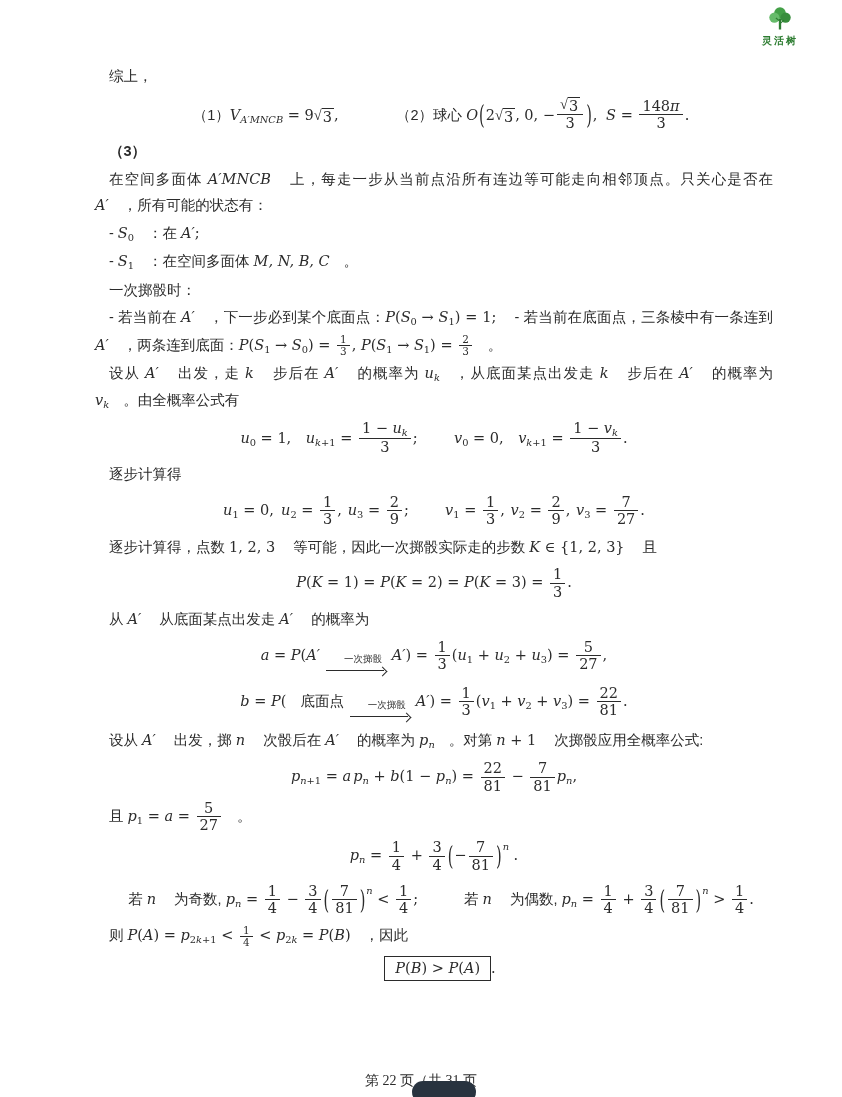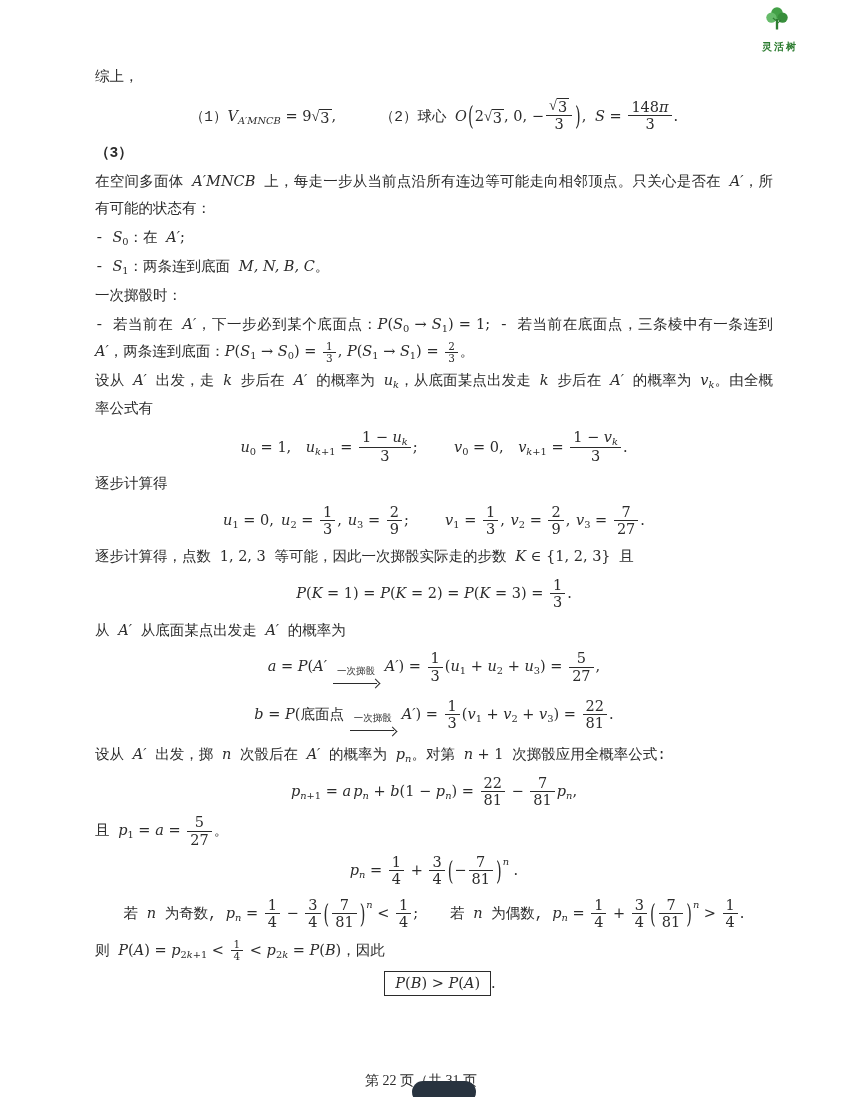"灵活树" .logo { align-items: flex-start -> center; gap: 7px -> 1px }
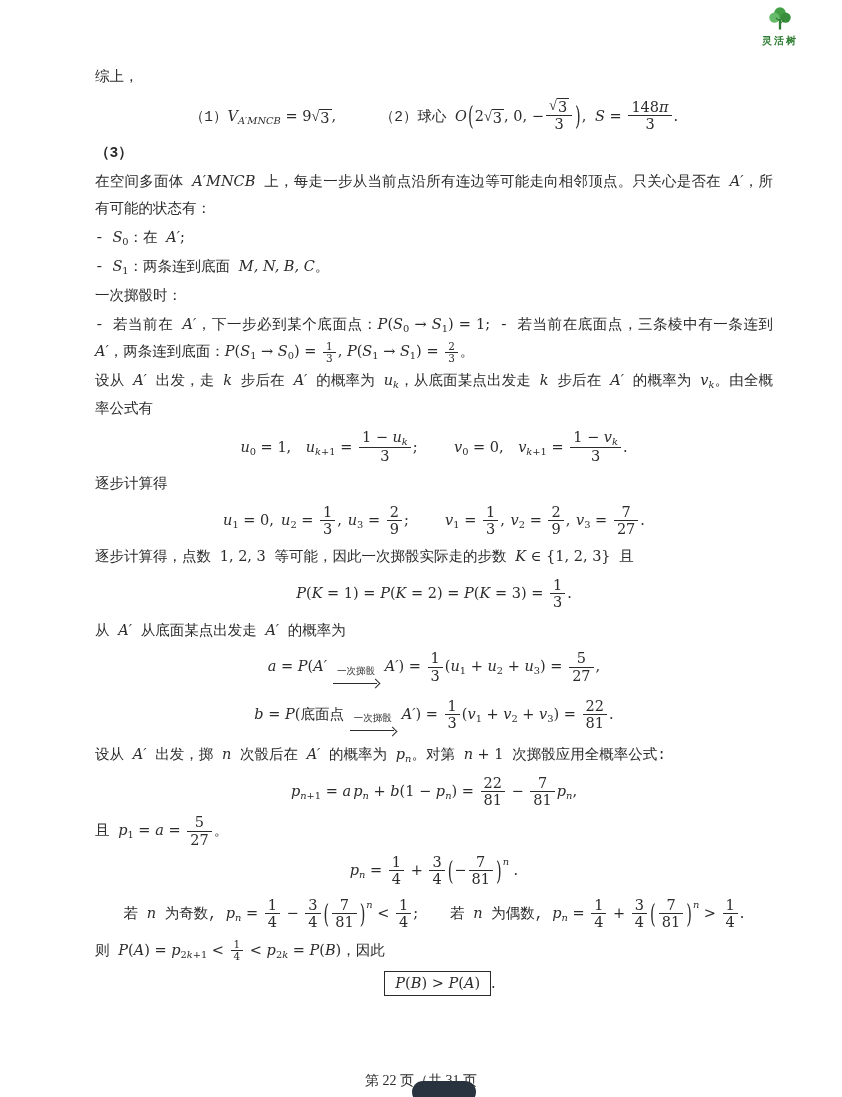"综上，" .txt { font-family: Liberation Mono, monospace -> Liberation Sans, sans-serif; margin-left: none -> 14px }
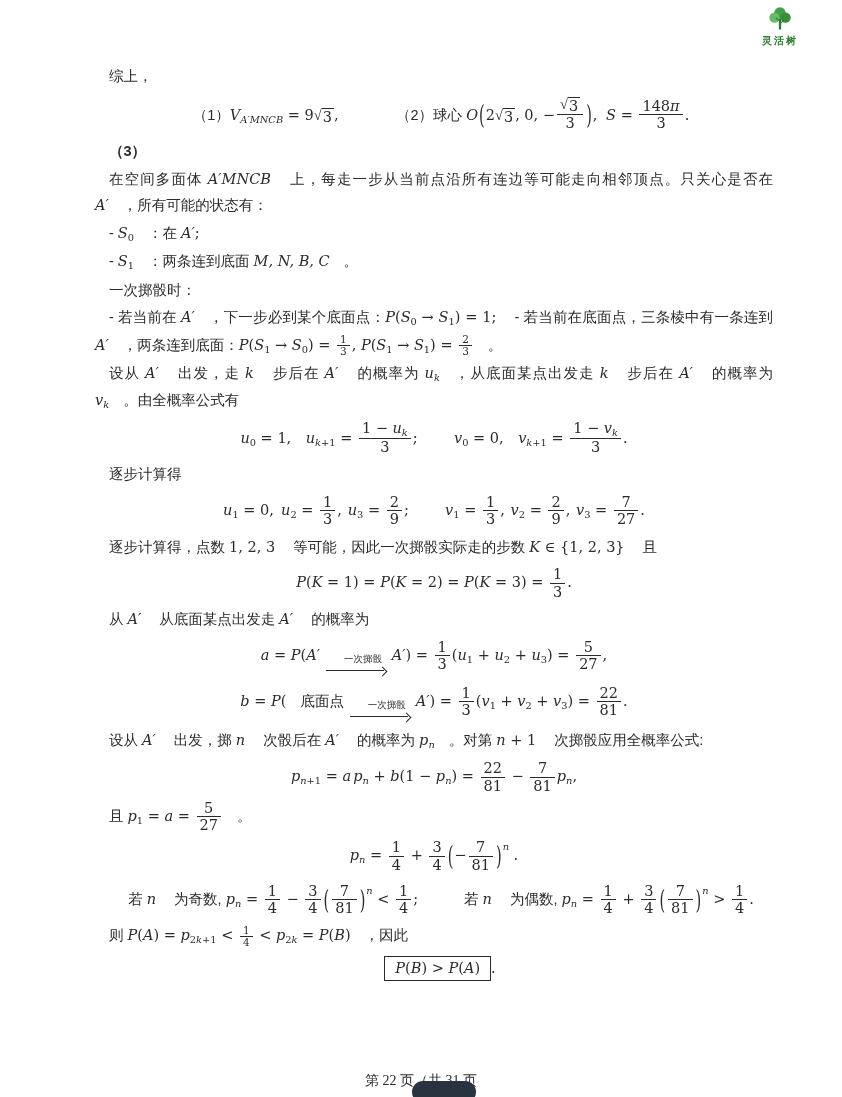"：两条连到底面" span.txt { text: 两条连到底面 -> 在空间多面体 }
